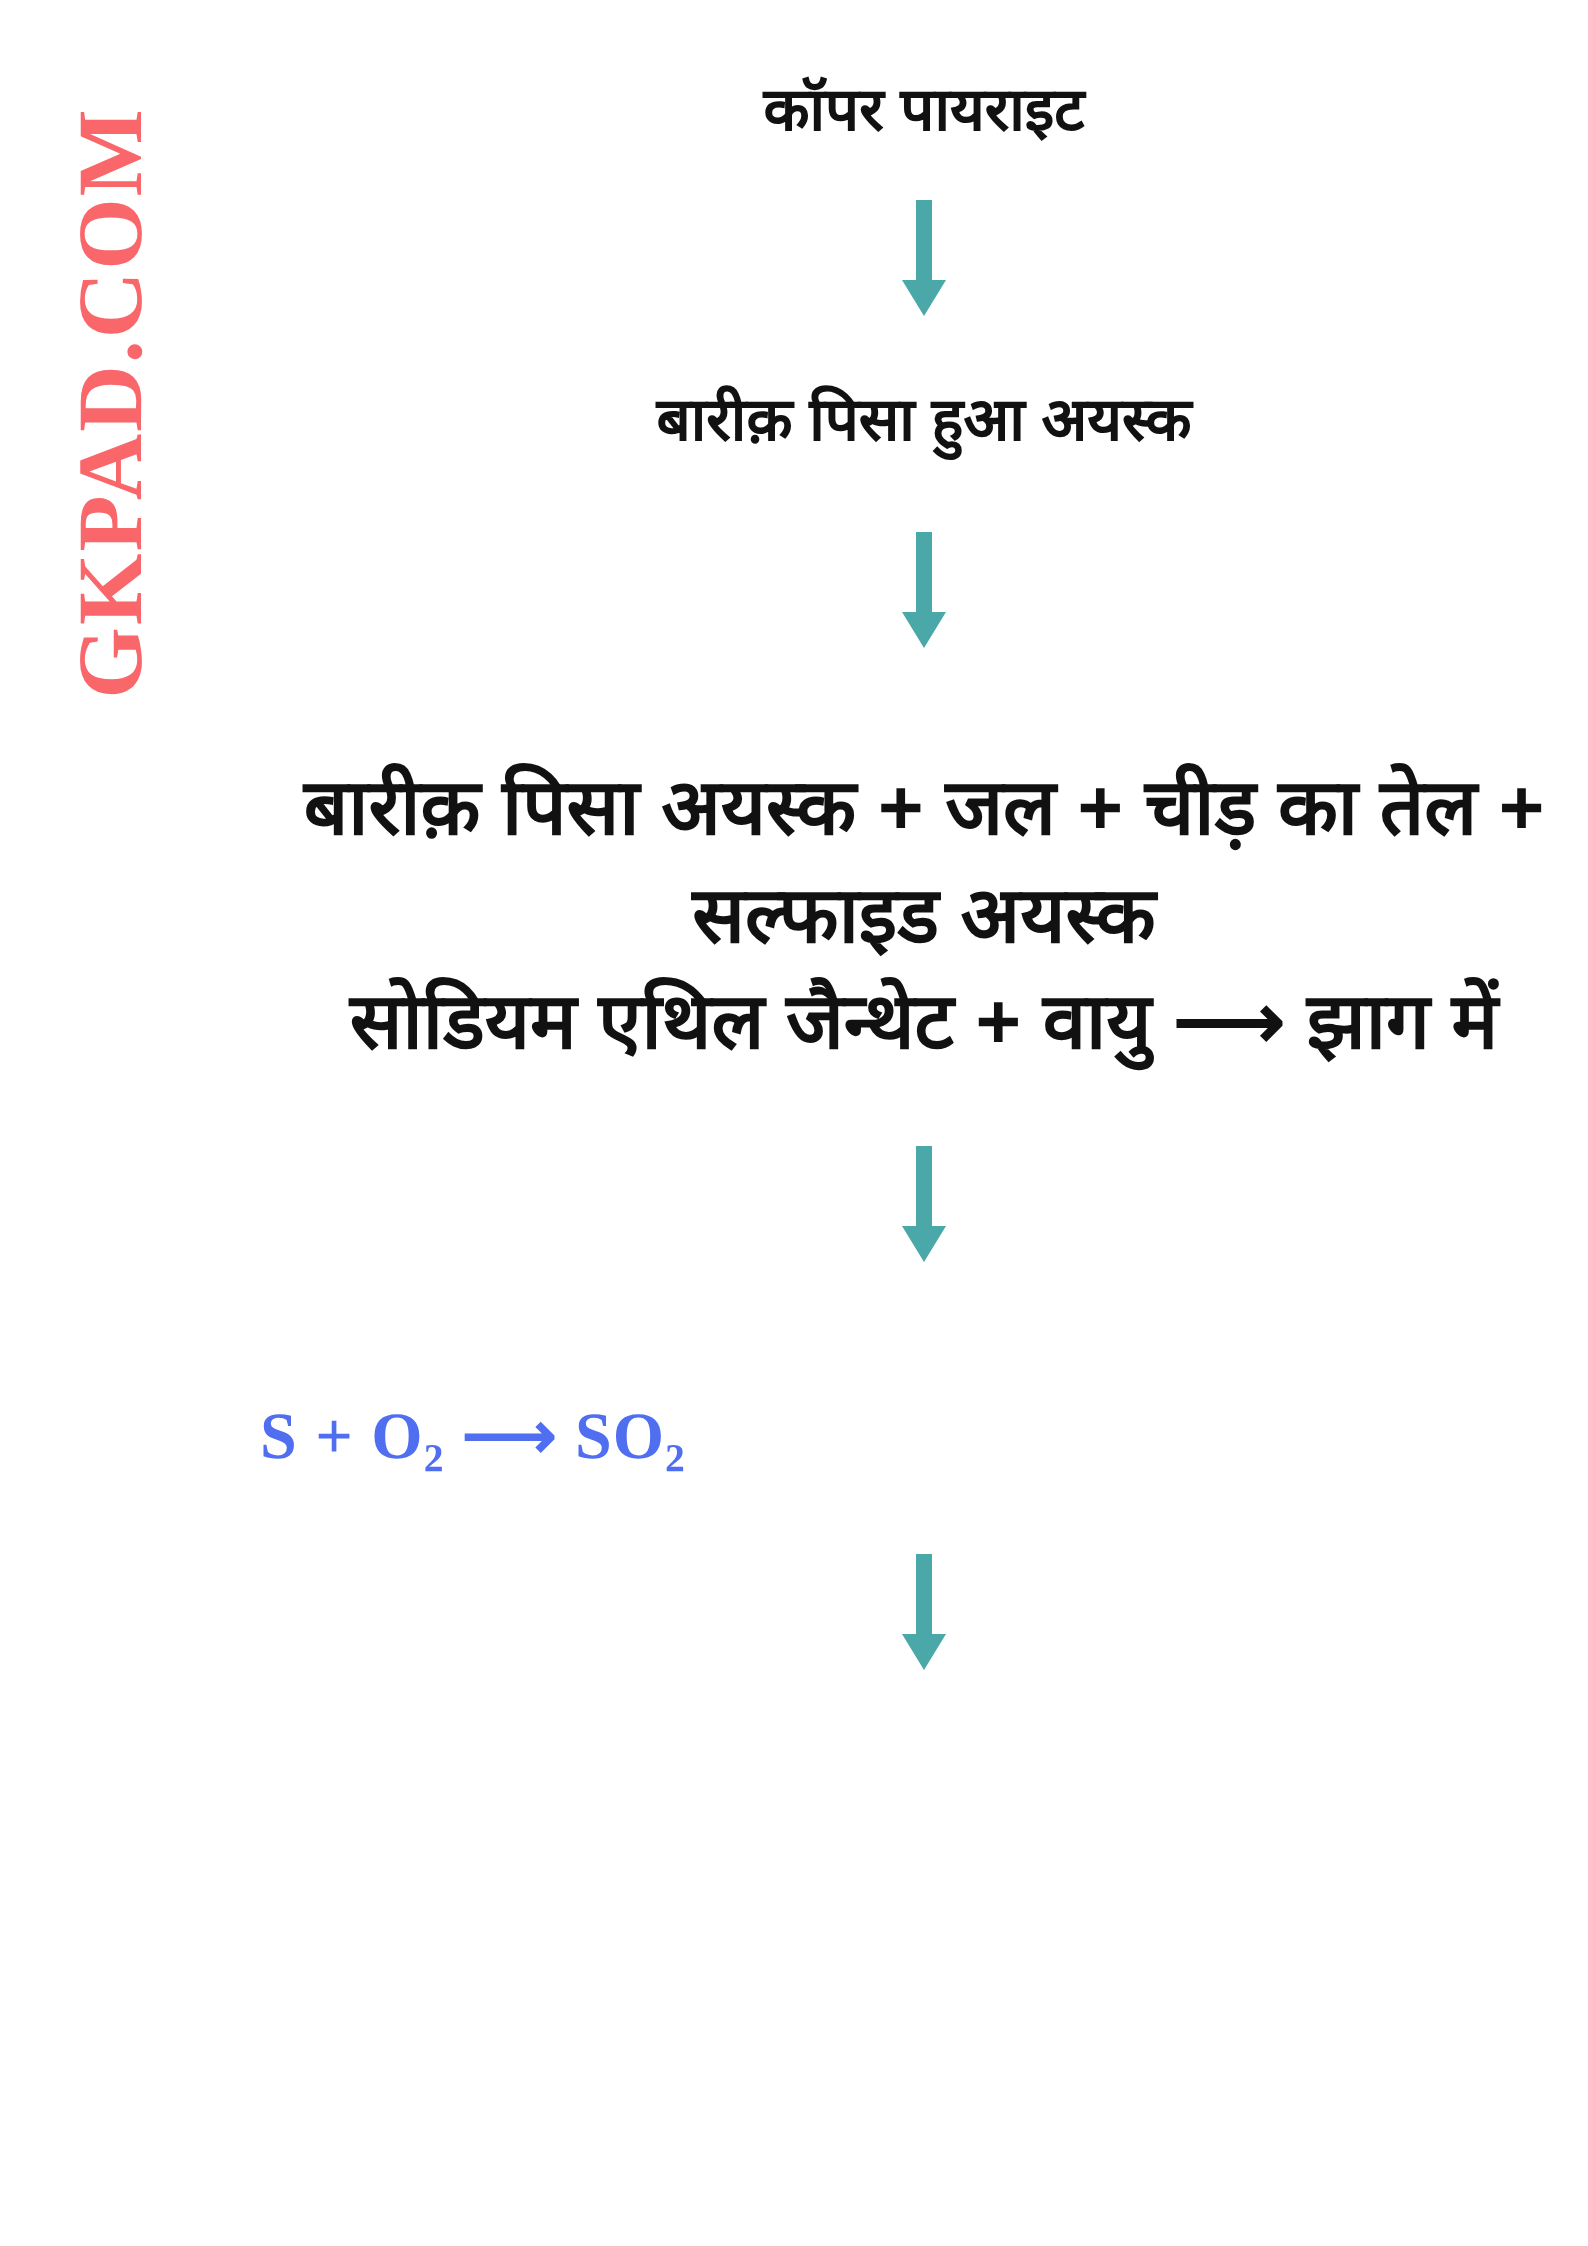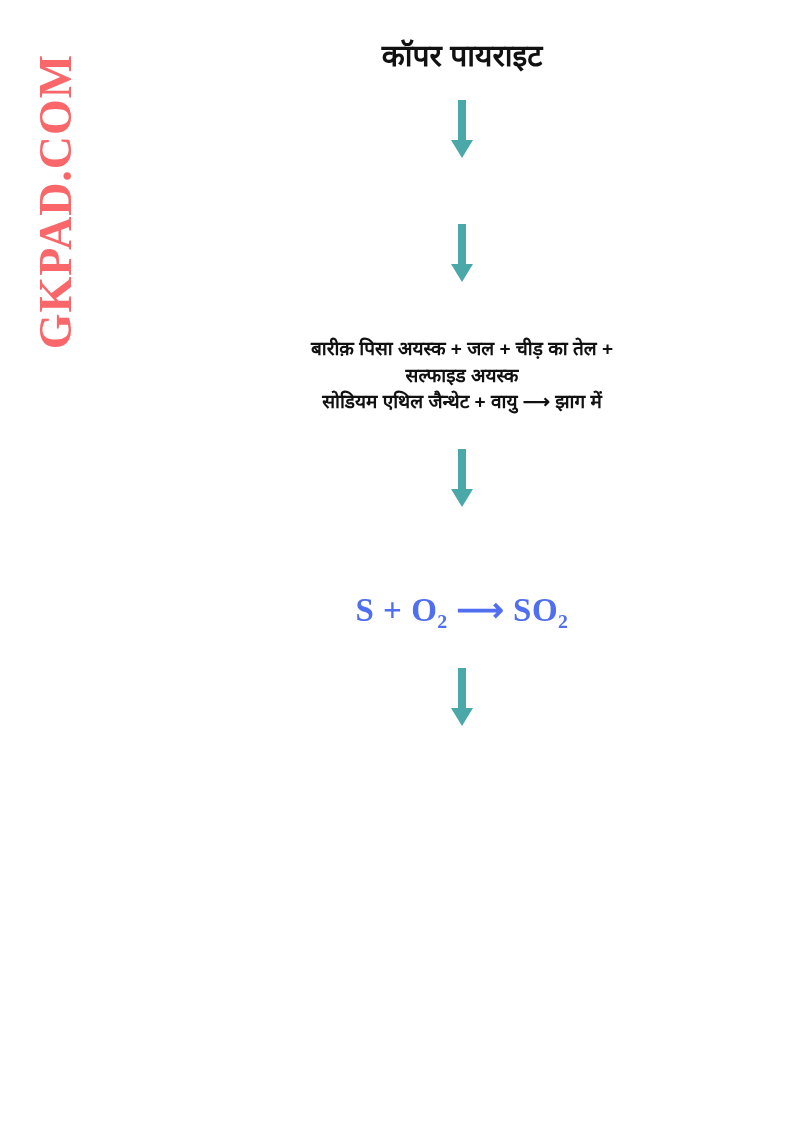"बारीक़ पिसा हुआ अयस्क" div.node { html: none -> <div>बारीक़ पिसा हुआ अयस्क</div> }
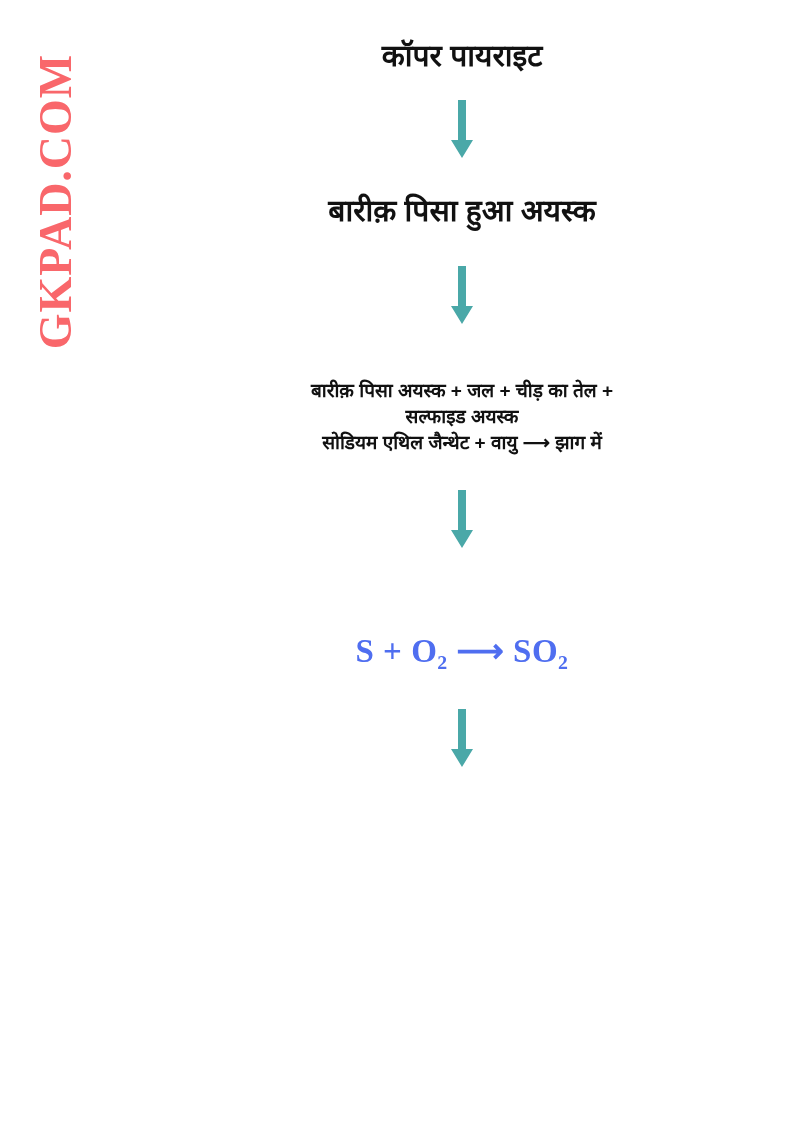"बारीक़ पिसा अयस्क + जल" .node.small { font-size: 19px -> 39px }
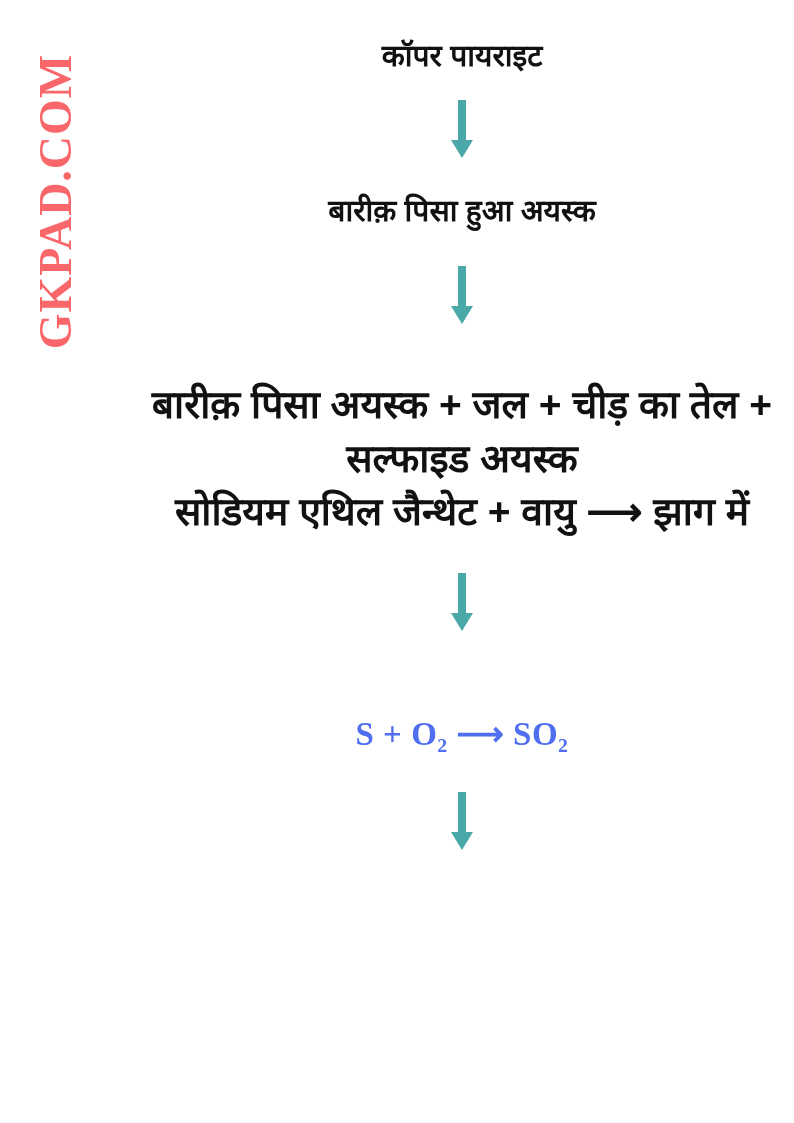"S + O₂ ⟶ SO₂" .equation { margin-top: 15px -> none; text-align: center -> left }
